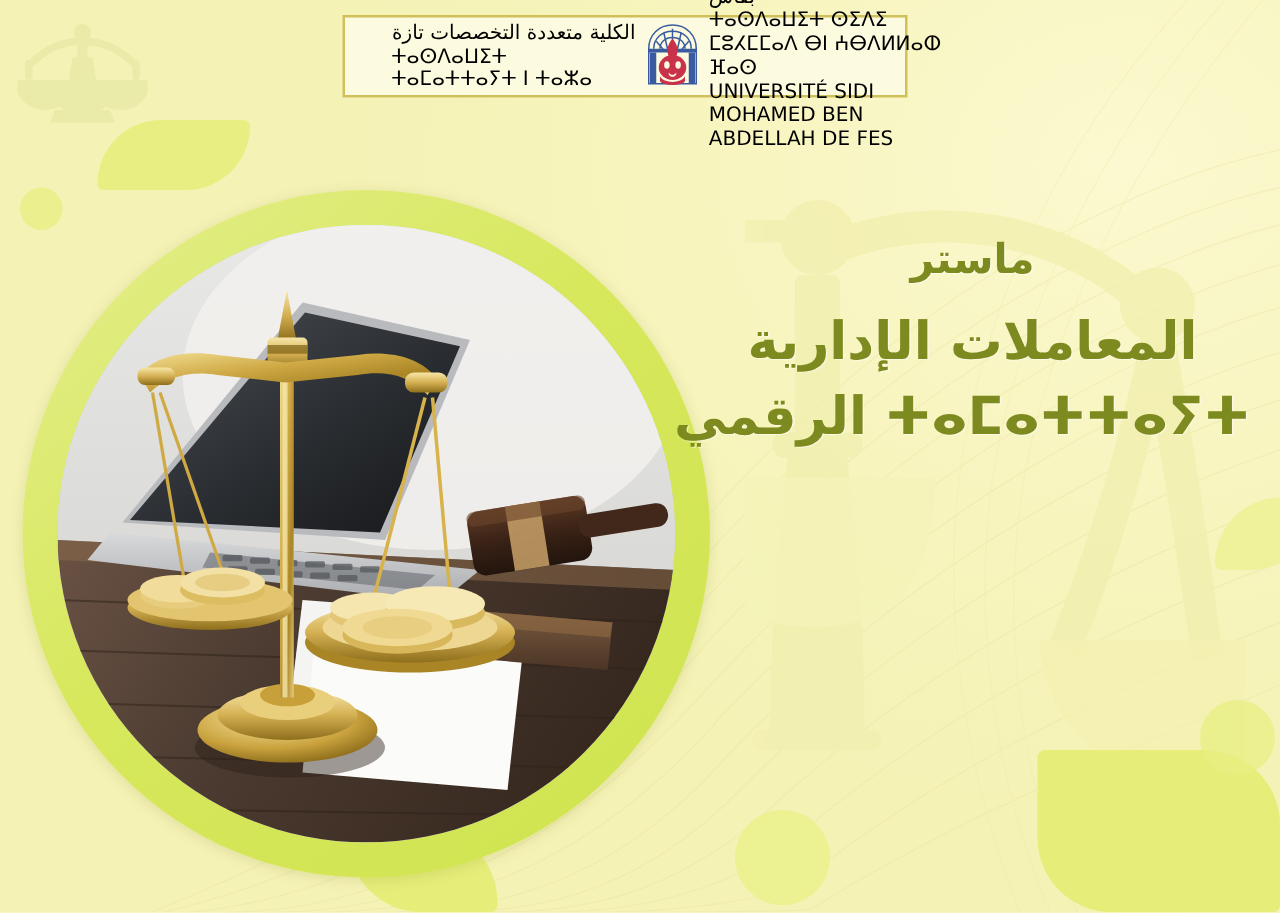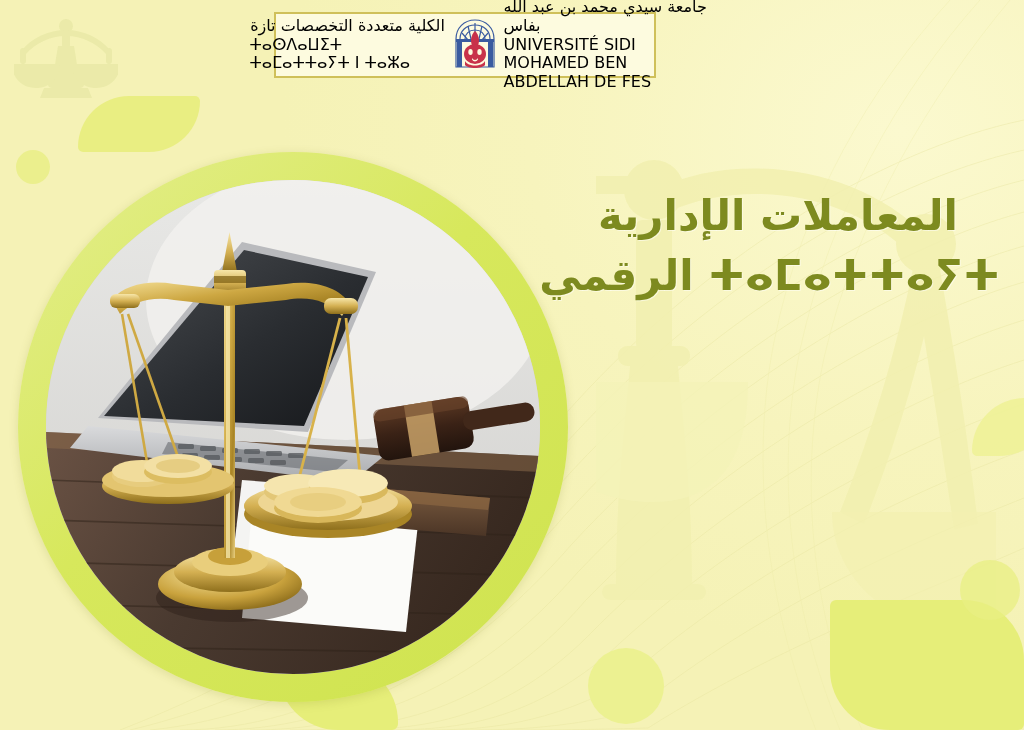"ⵜⴰⵙⴷⴰⵡⵉⵜ ⵙⵉⴷⵉ ⵎⵓⵃⵎⵎⴰⴷ ⴱⵏ ⵄⴱⴷⵍⵍⴰⵀ" div.tif { html: none -> <div>ⵜⴰⵙⴷⴰⵡⵉⵜ ⵙⵉⴷⵉ ⵎⵓⵃⵎⵎⴰⴷ ⴱⵏ ⵄⴱⴷⵍⵍⴰⵀ ⴼⴰⵙ</div> }
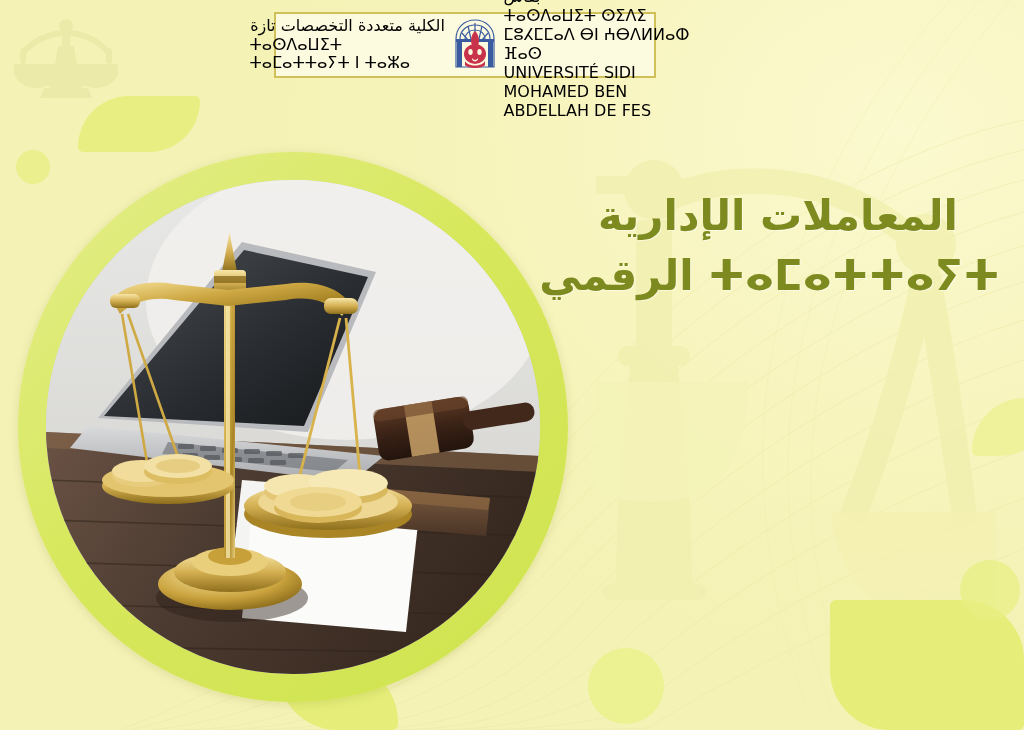"ⵜⴰⵙⴷⴰⵡⵉⵜ ⵜⴰⵎⴰⵜⵜⴰⵢⵜ ⵏ ⵜⴰⵣⴰ" #logo-band { justify-content: center -> flex-start; width: 382px -> 452px }
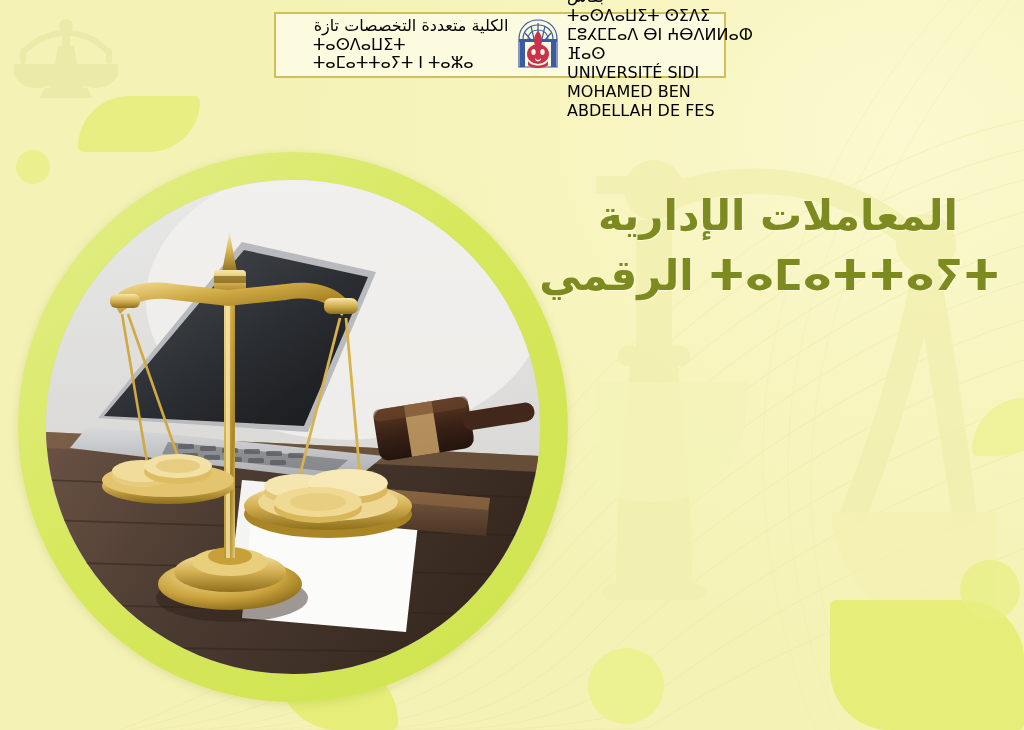"ماستر" div { html: none -> <div>ماستر</div> }
